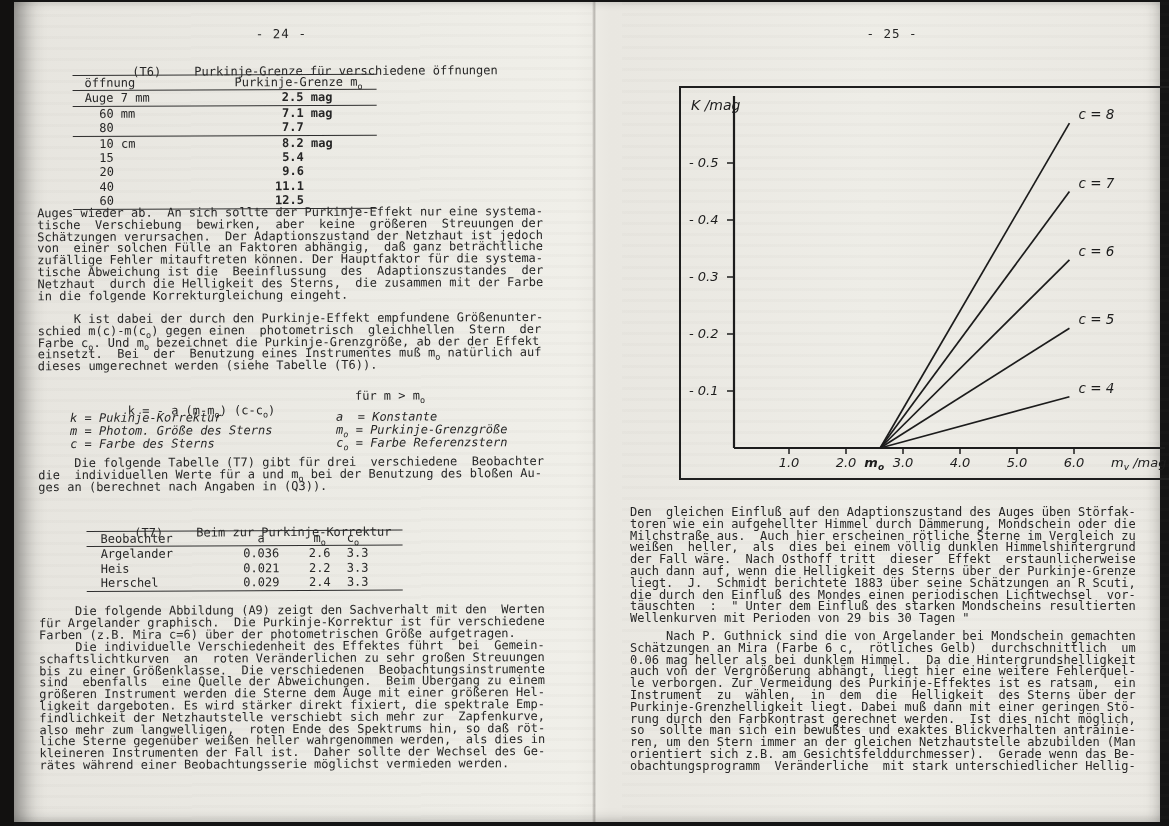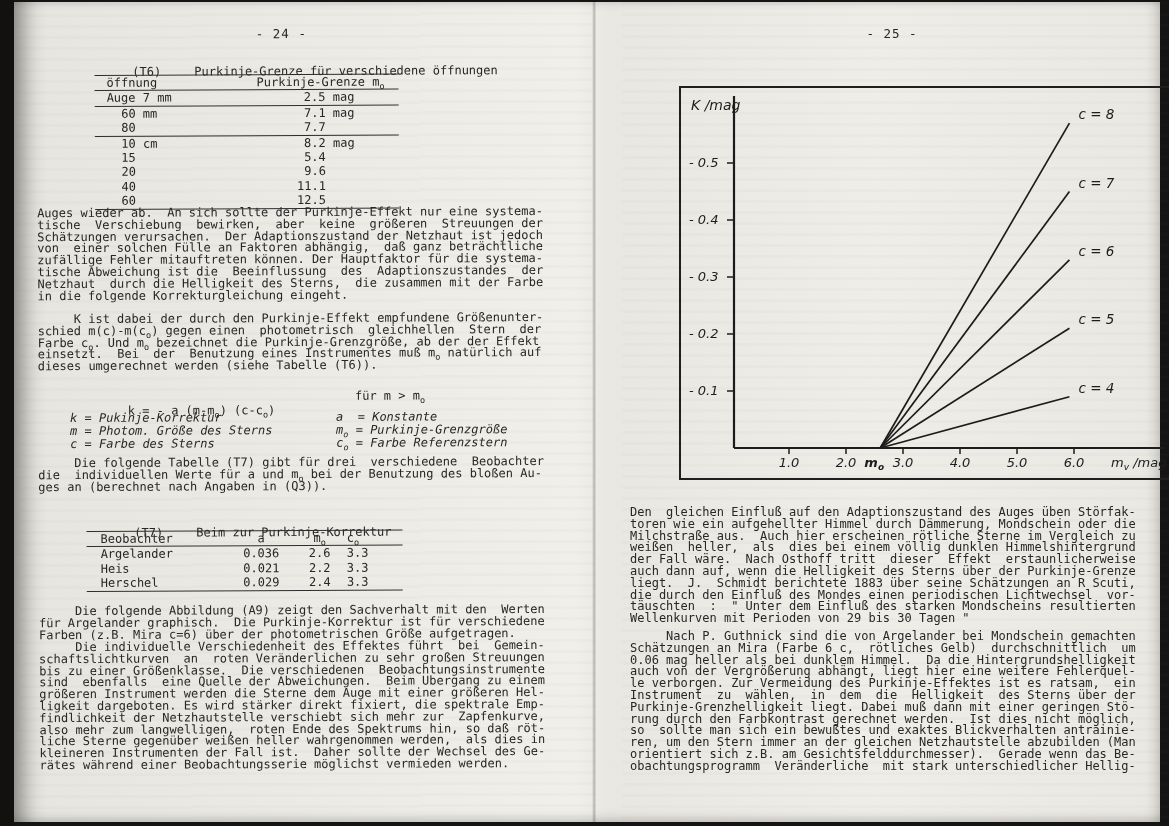"öffnung" #t6 { left: 78px -> 56px }
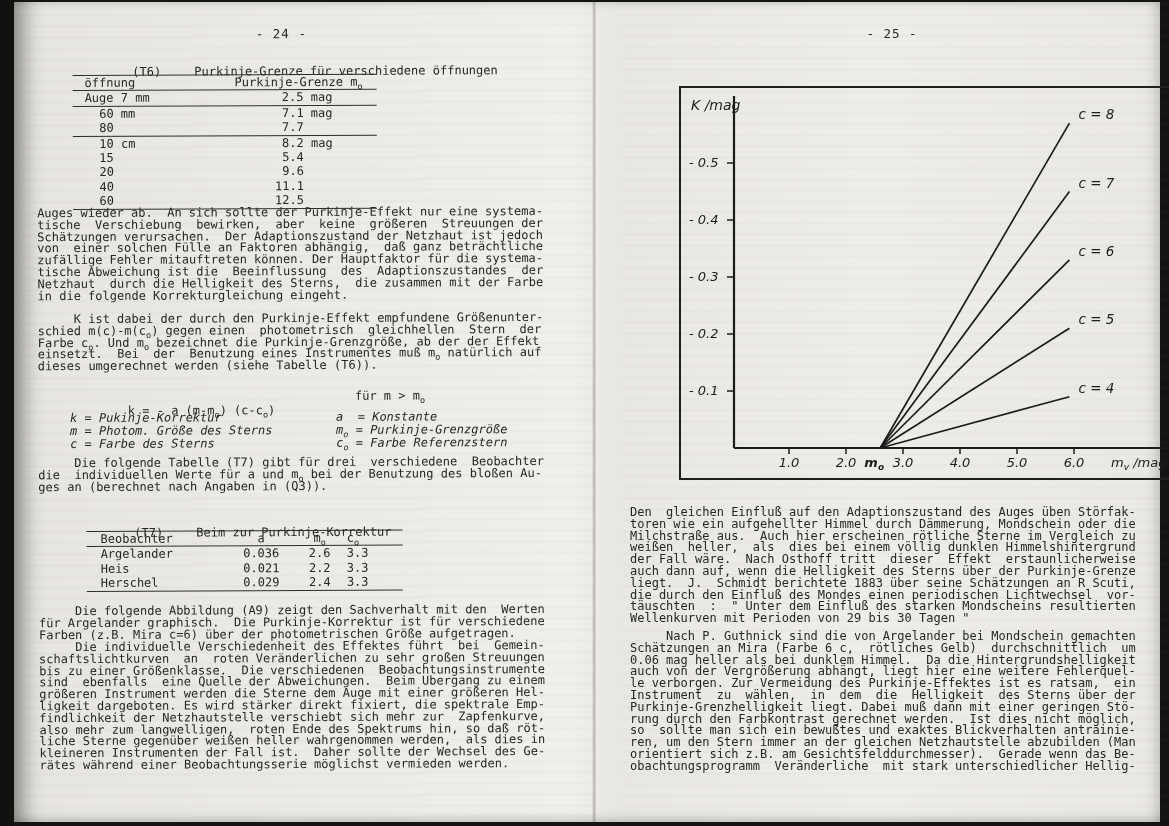"2.5 mag" #t6 .trow:not(.thead) .tcell:nth-child(2) { font-weight: none -> bold }
